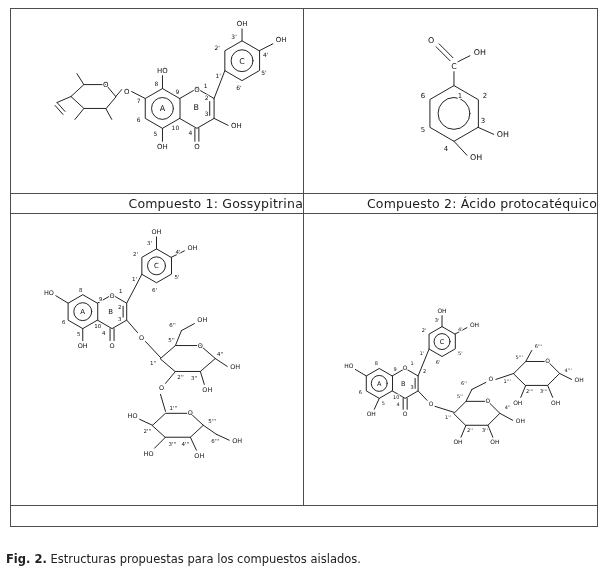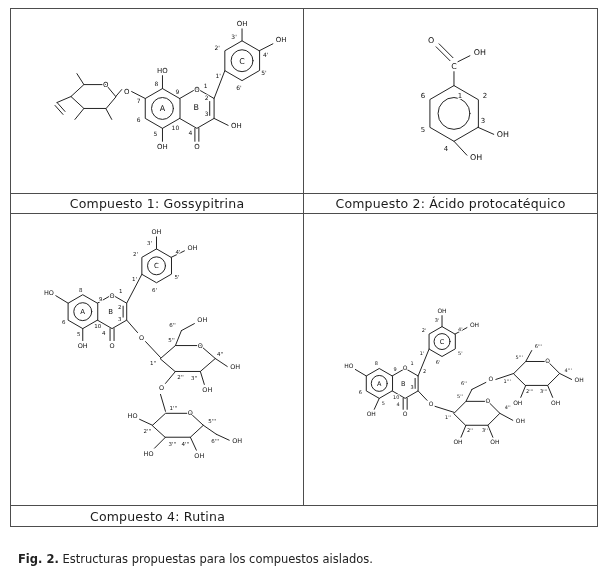"Compuesto 1: Gossypitrina" .cap { justify-content: center -> flex-end }
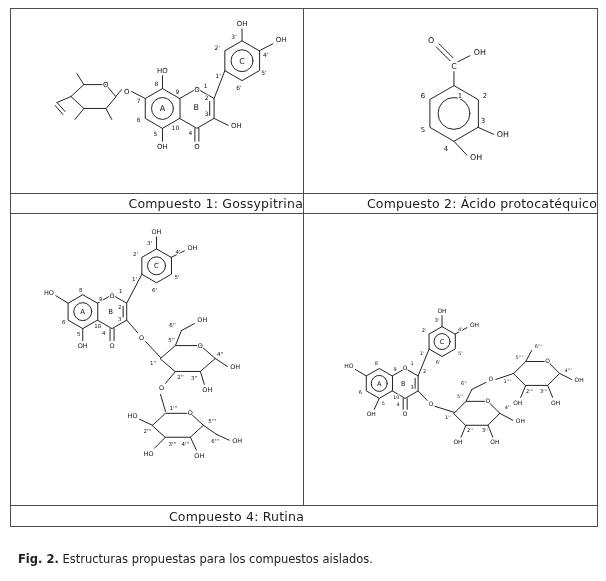"Compuesto 4: Rutina" div.cell { html: <div> <span>Compuesto 4: Rutina</span> </div> -> none }
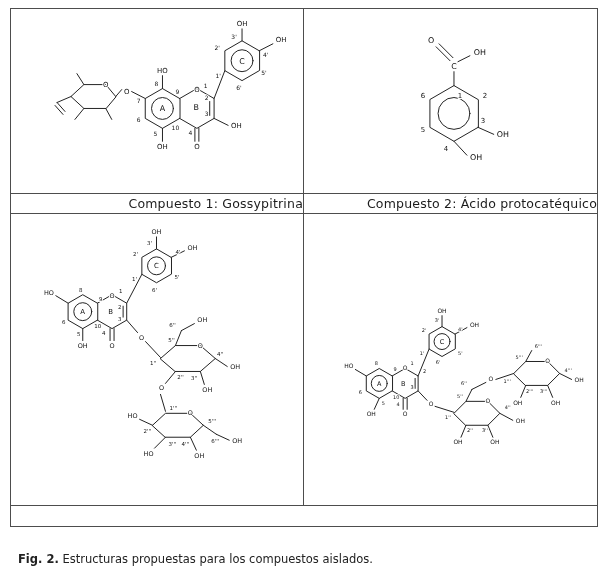"Fig. 2. Estructuras propuestas para" .figcap { left: 18px -> 6px }
